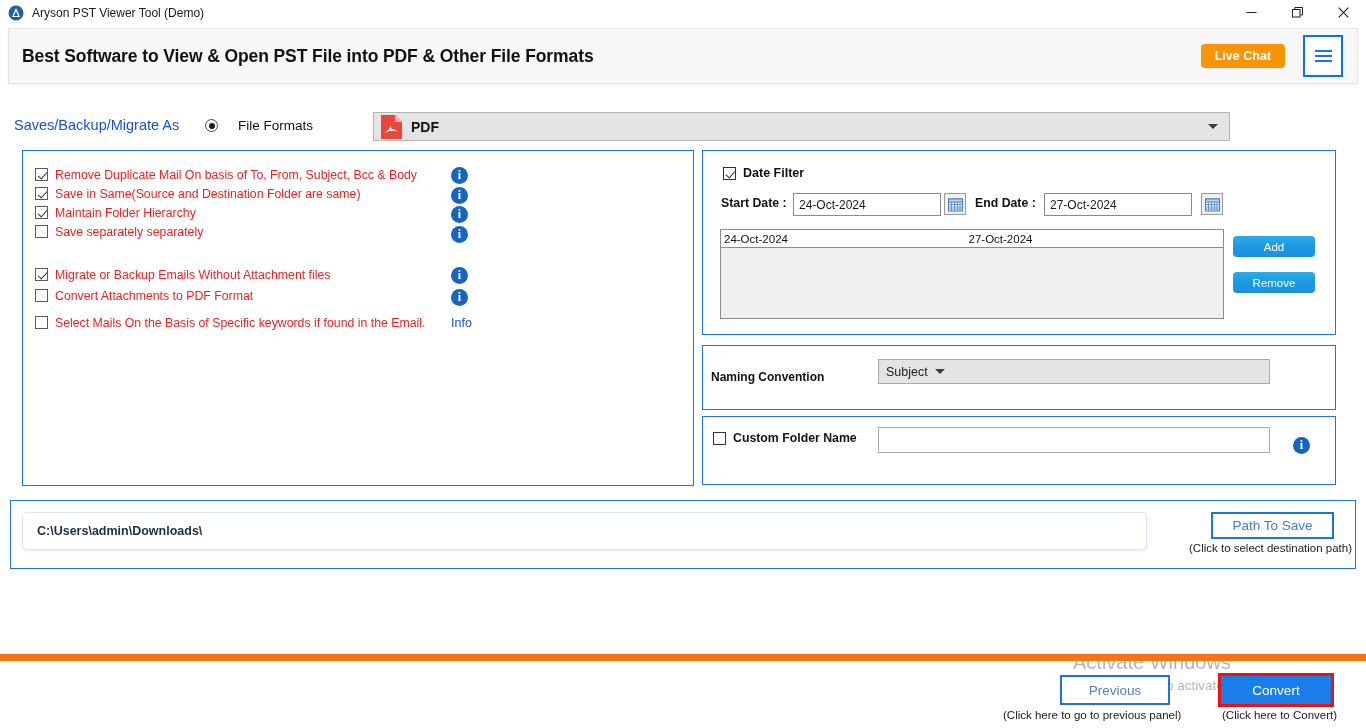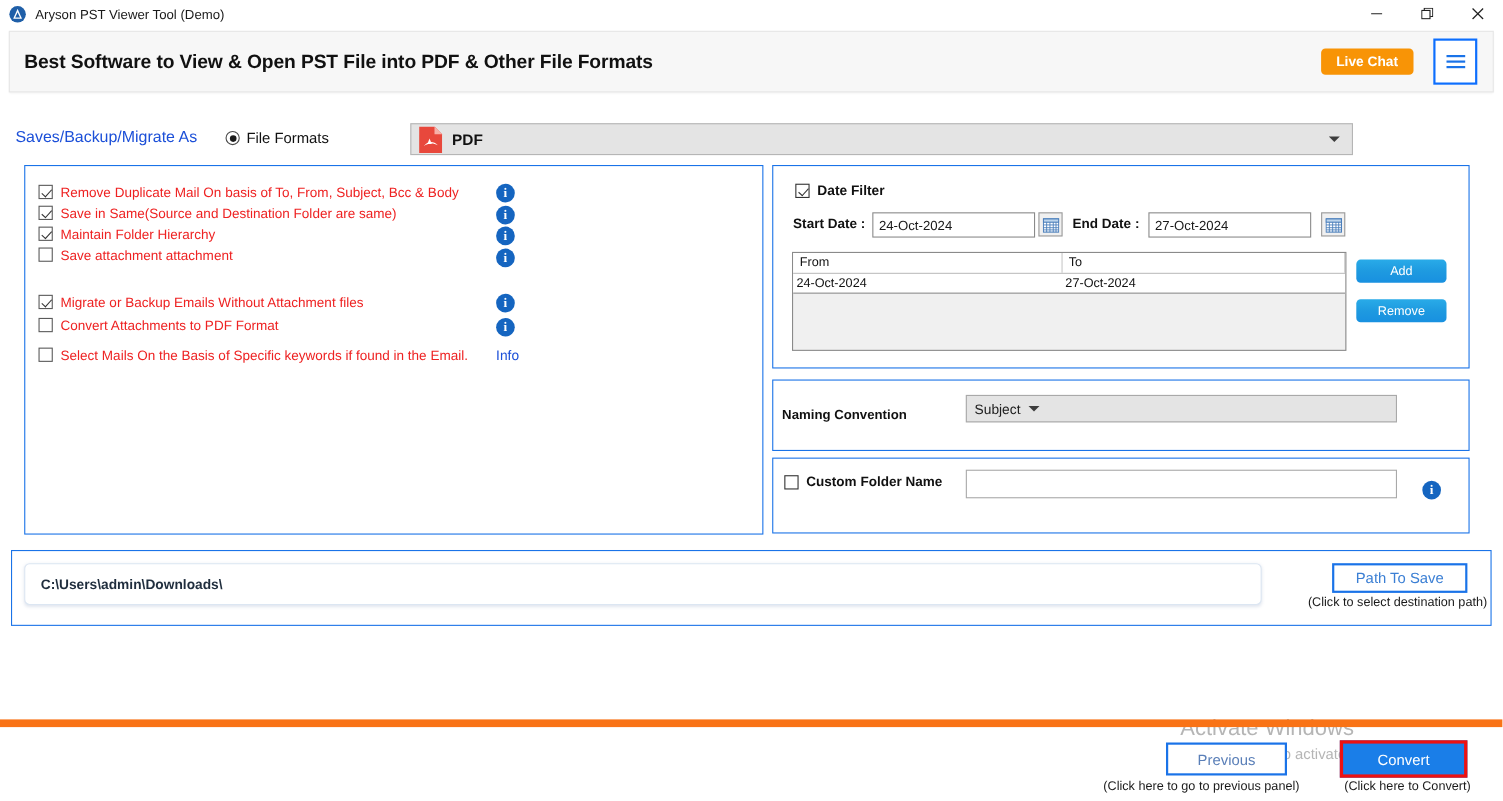"File Formats" .radio-wrap { gap: 6px -> 20px }
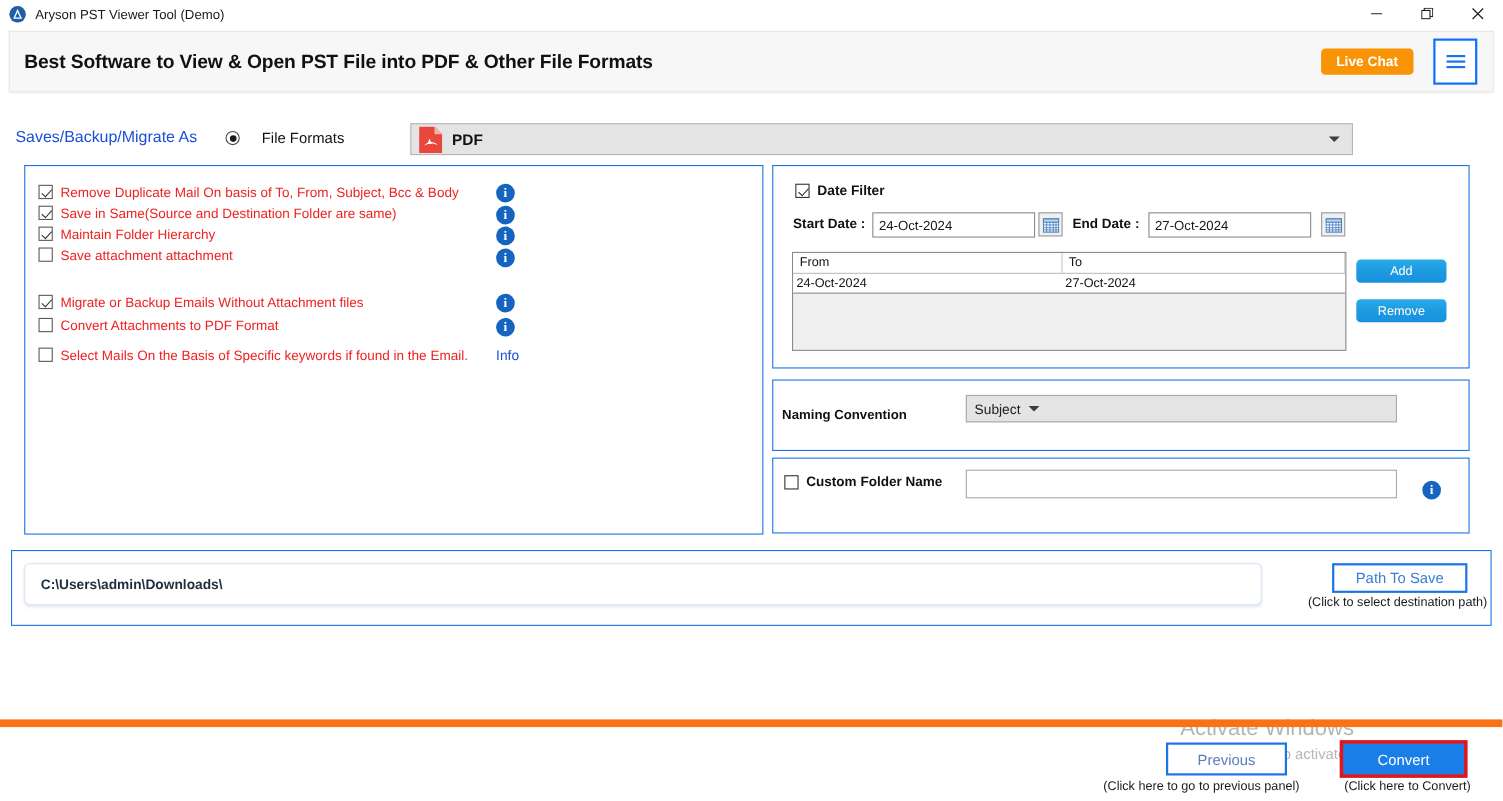"Save attachment attachment" span { text: attachment attachment -> separately separately }
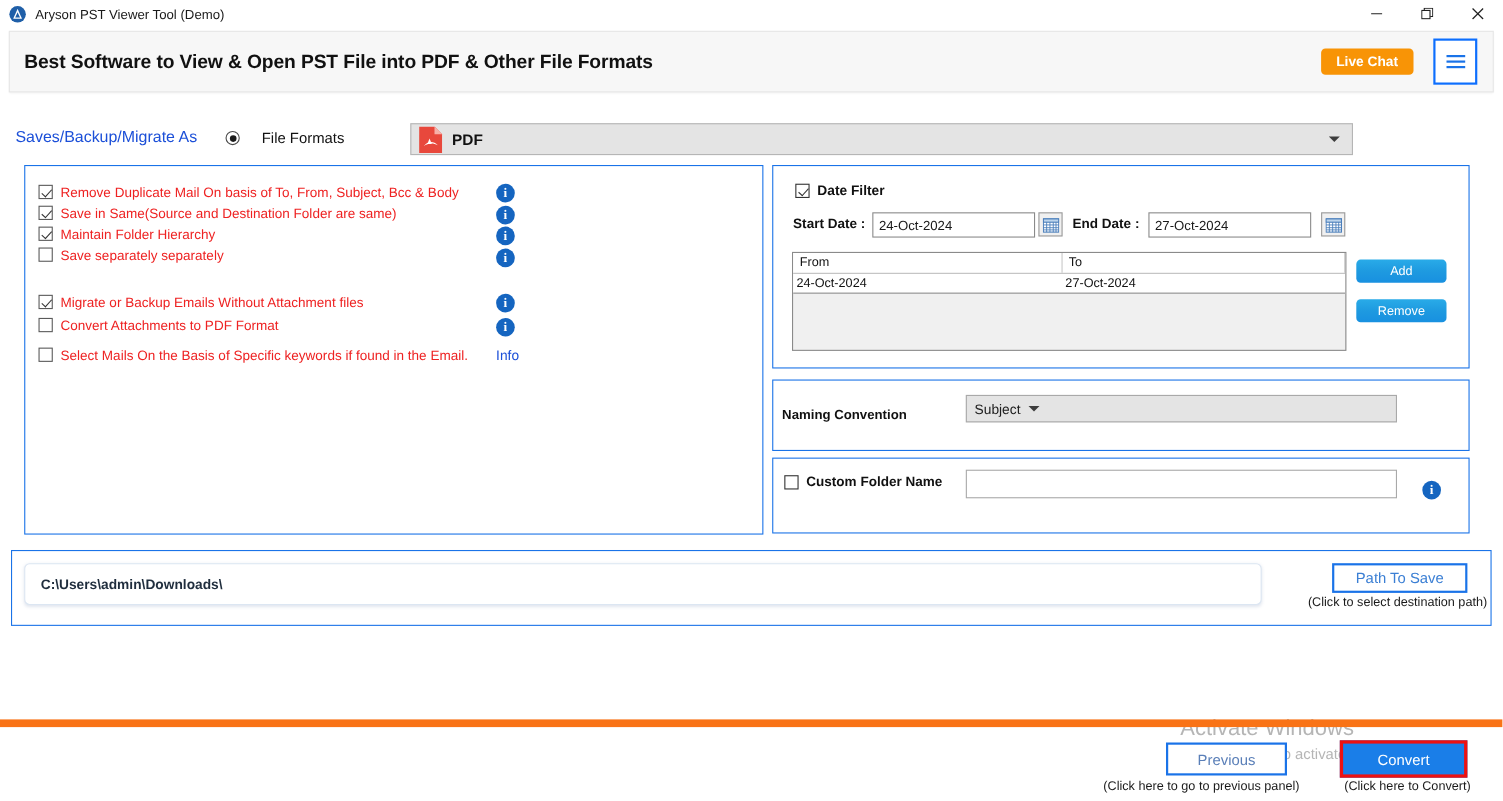"From" div.gt-head { html: <div> <div>From</div> <div>To</div> </div> -> none }
